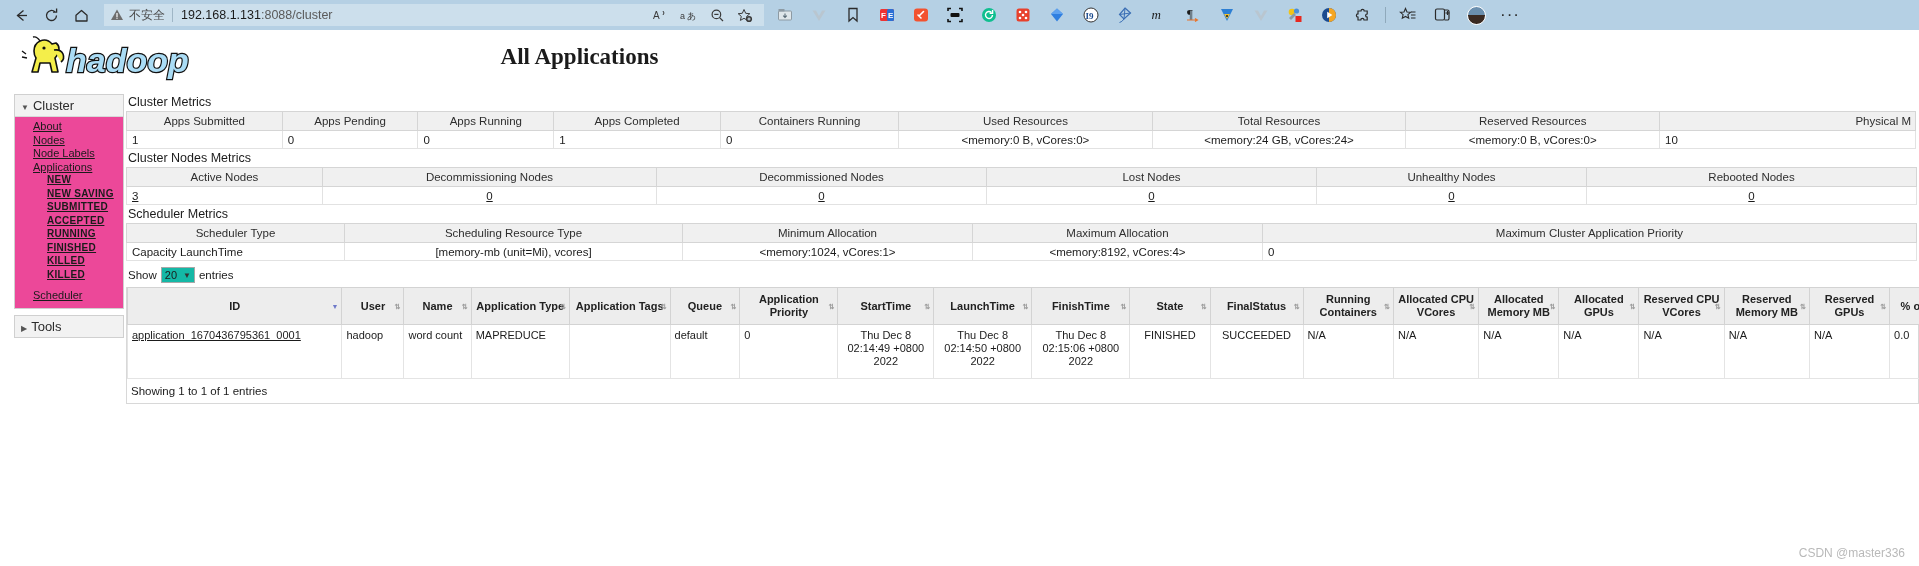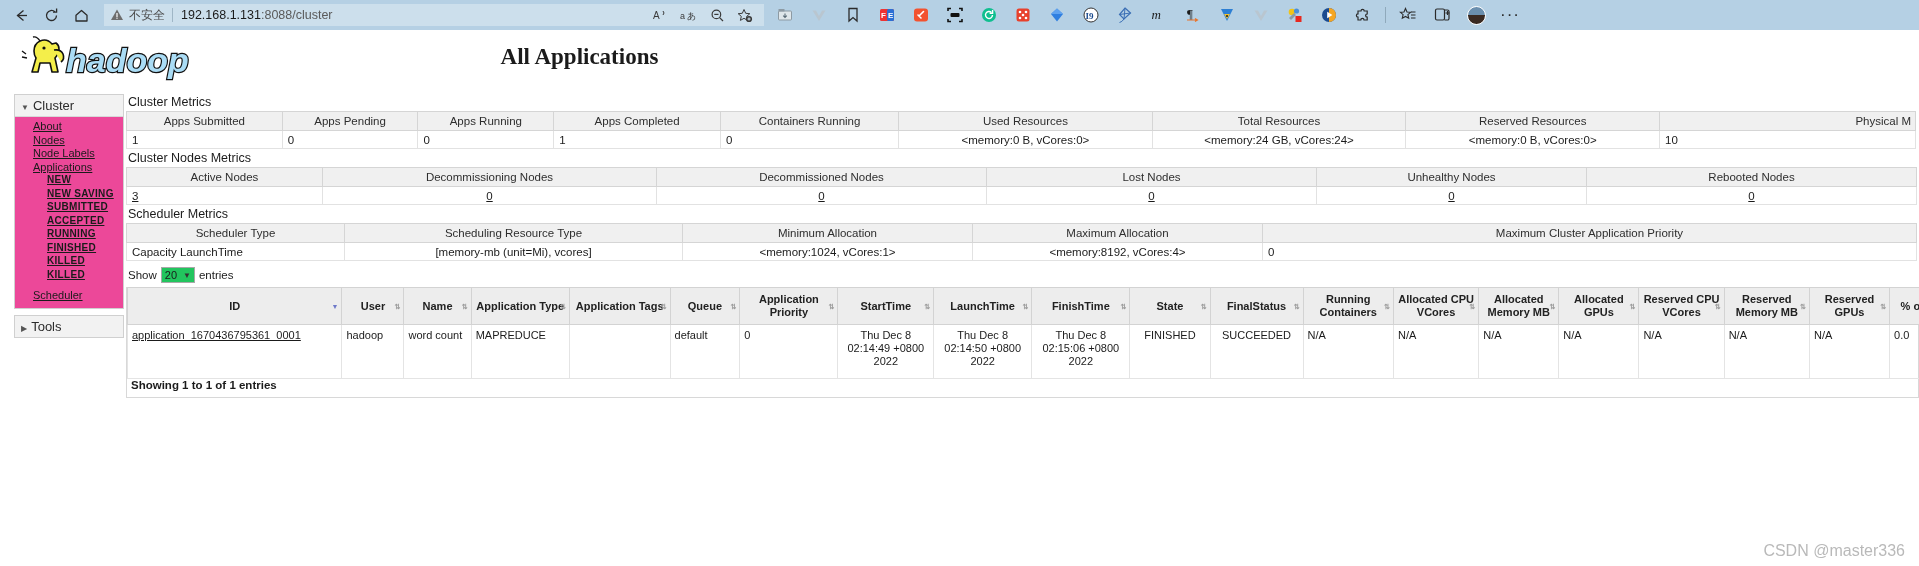"20" .sel-box { background: #22c55e -> #14b8a6 }
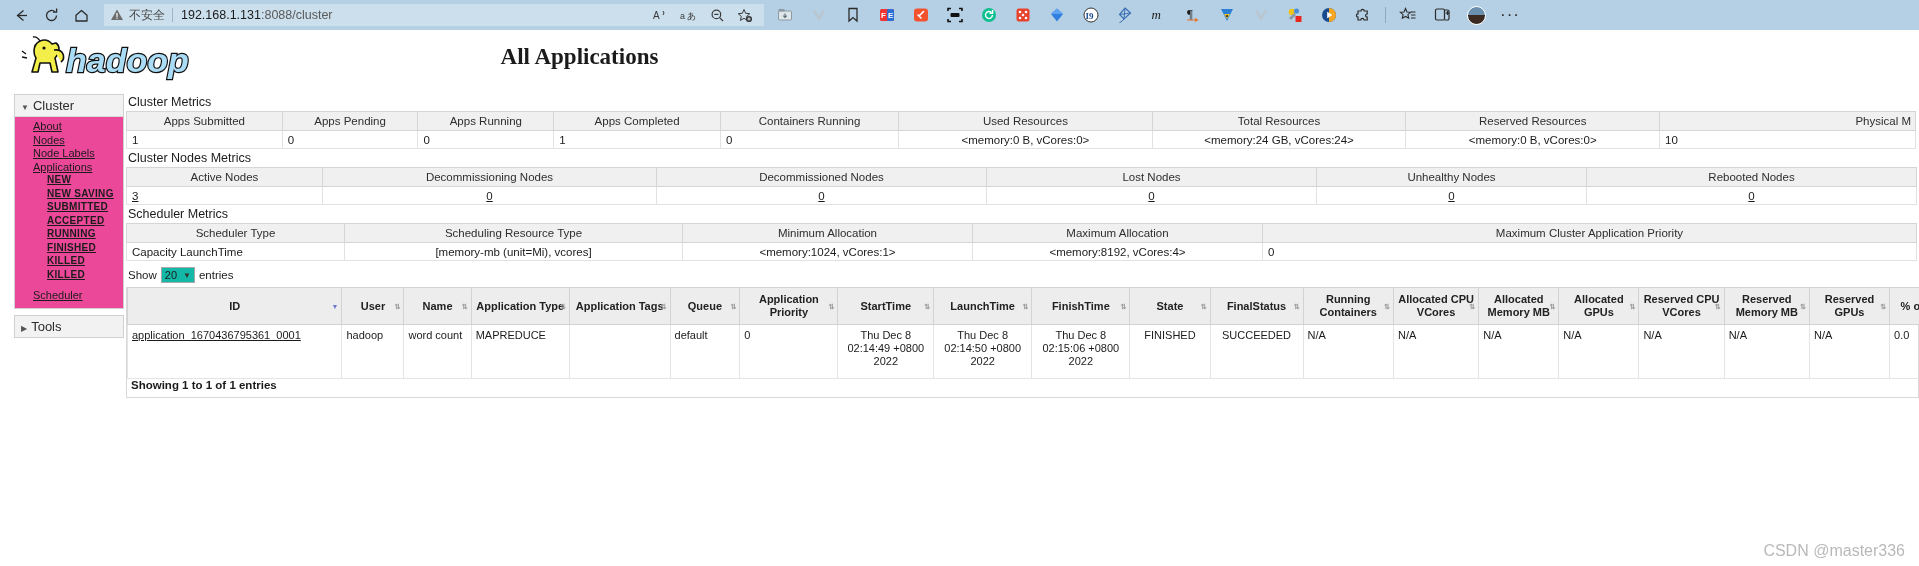"Showing 1 to 1 of" .footer-note { font-weight: bold -> none; margin: 0 0 0 4px -> 6px 0 0 4px }
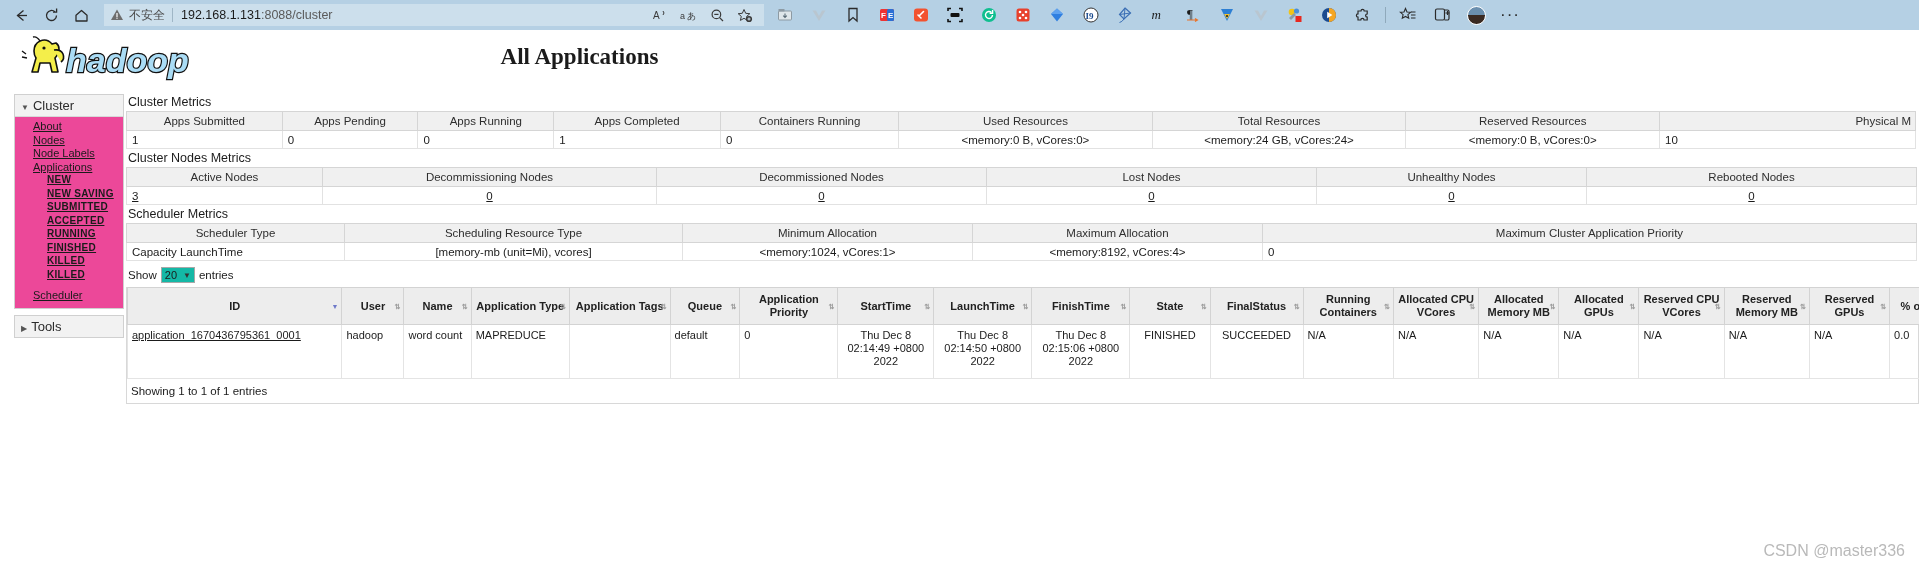"CSDN @master336" .watermark { font-size: 16px -> 12px }
